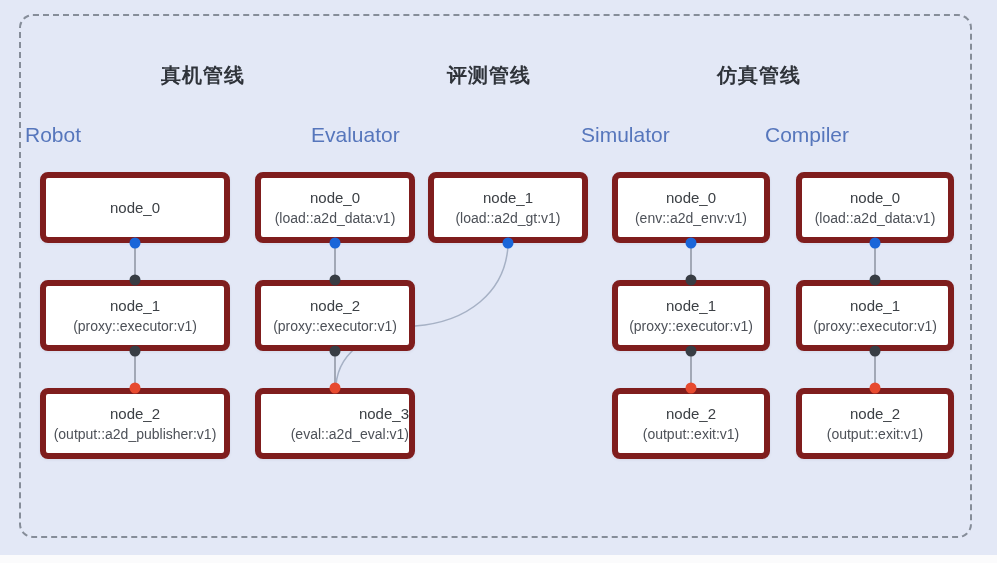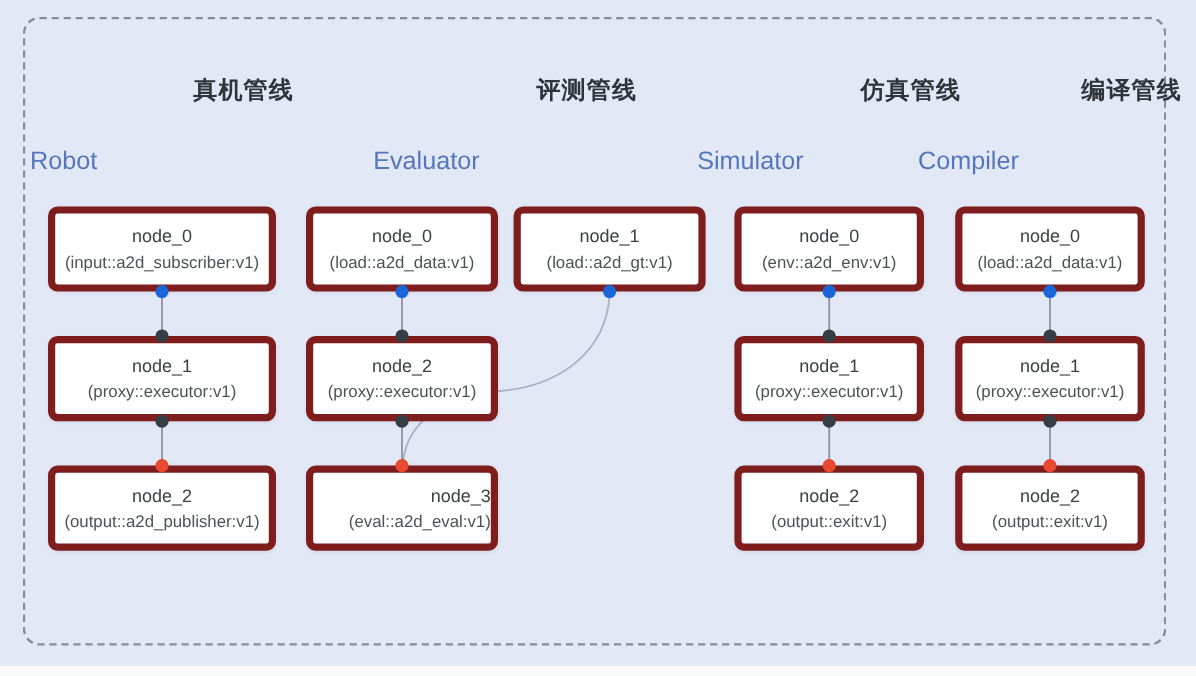"编译管线" div.hdr-zh { html: <div>编译管线</div> -> none }
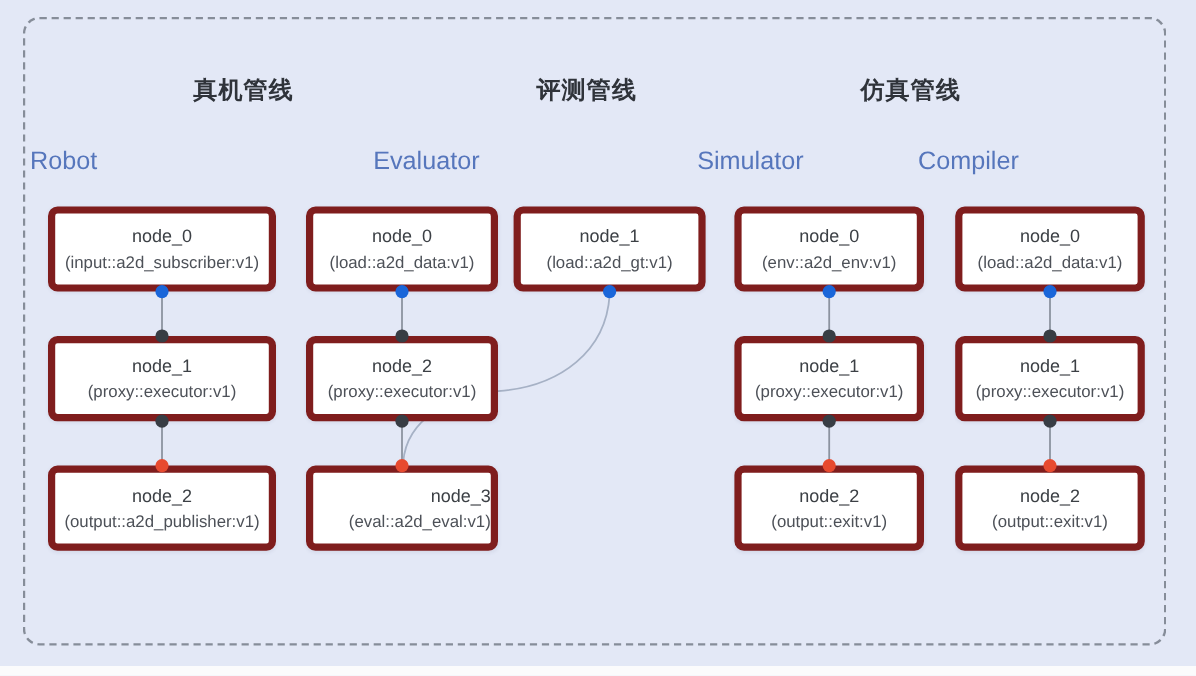"(input::a2d_subscriber:v1)" div.ntype { html: <div>(input::a2d_subscriber:v1)</div> -> none }
